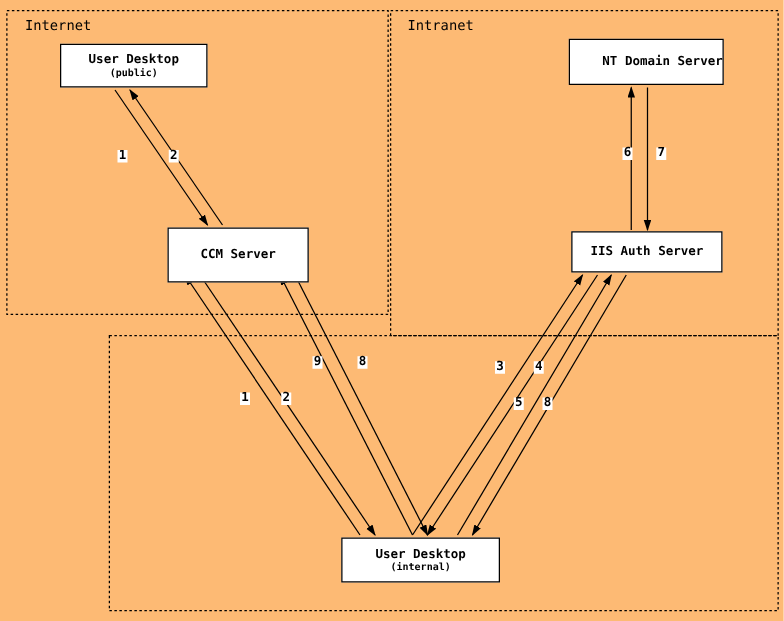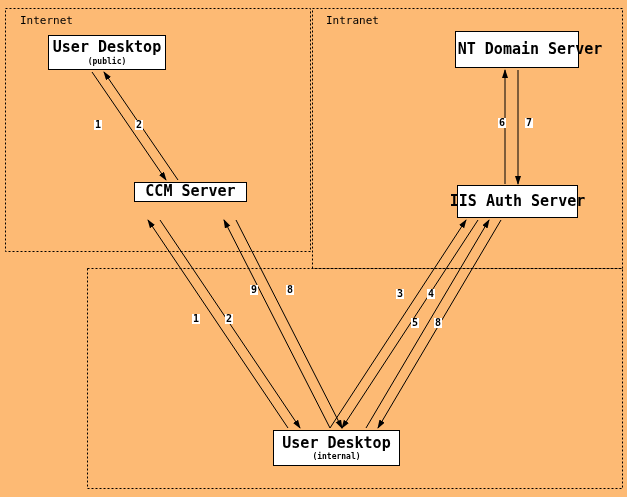"User Desktop" .node-title { font-size: 15px -> 10px }
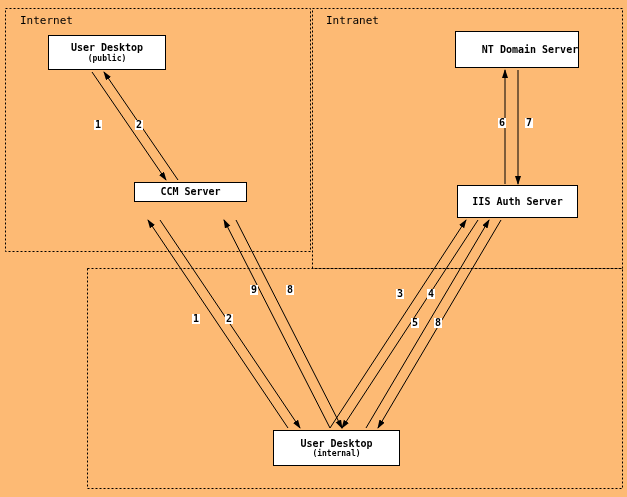"CCM Server" div.node-box { height: 20px -> 44px }
